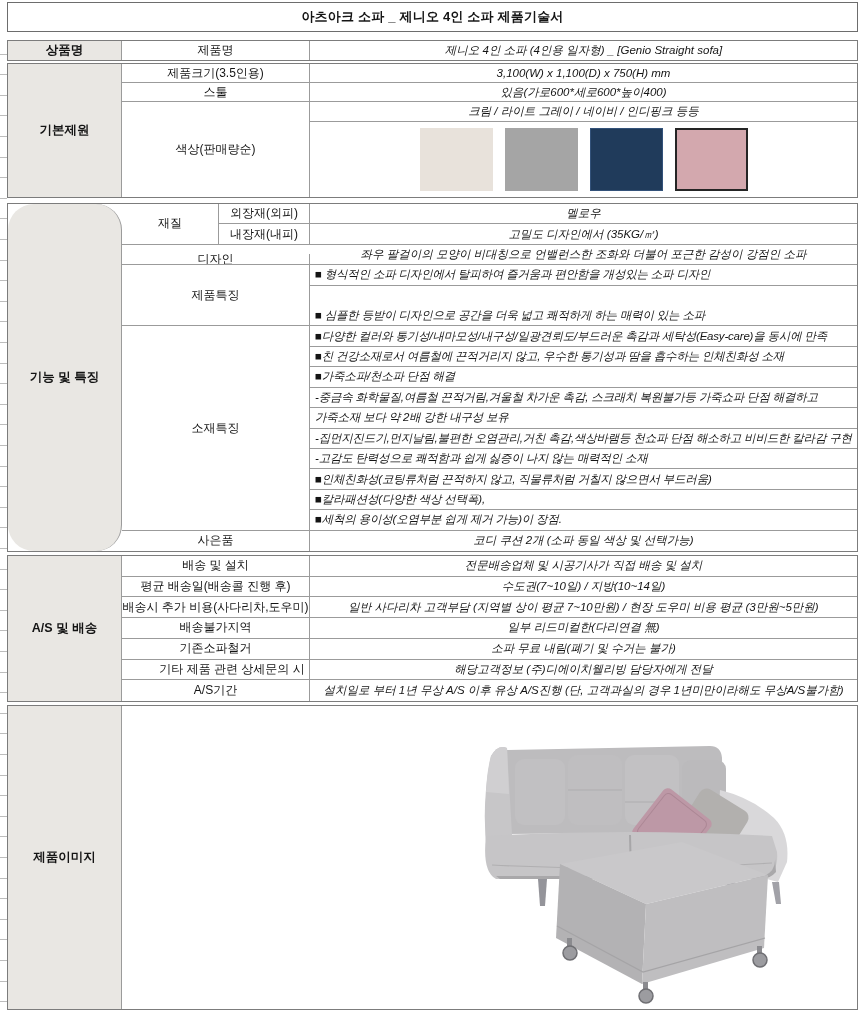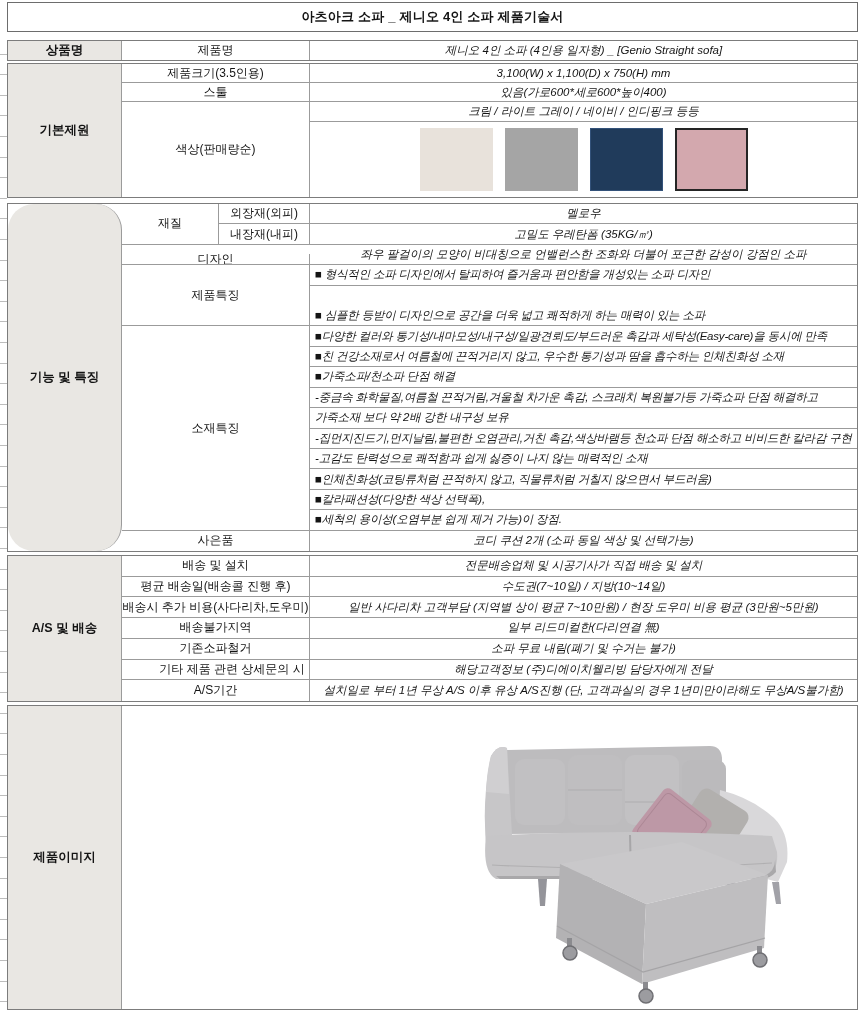"고밀도 우레탄폼 (35KG/㎥)" div.cell { text: 우레탄폼 -> 디자인에서 }
